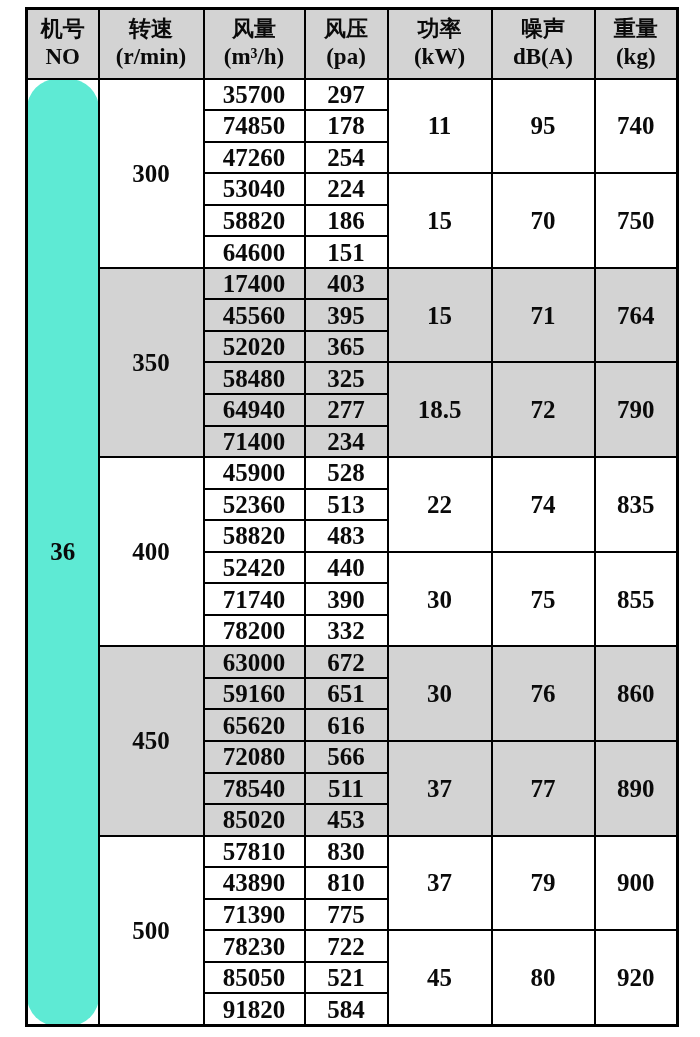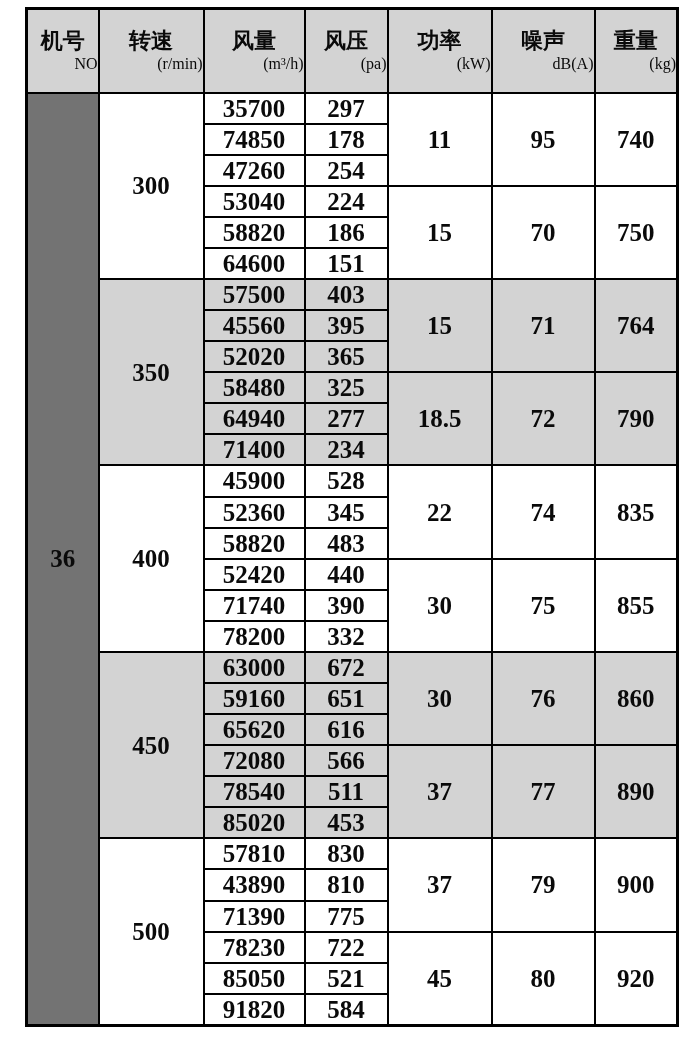"机号" tr.head { height: 84px -> 70px }
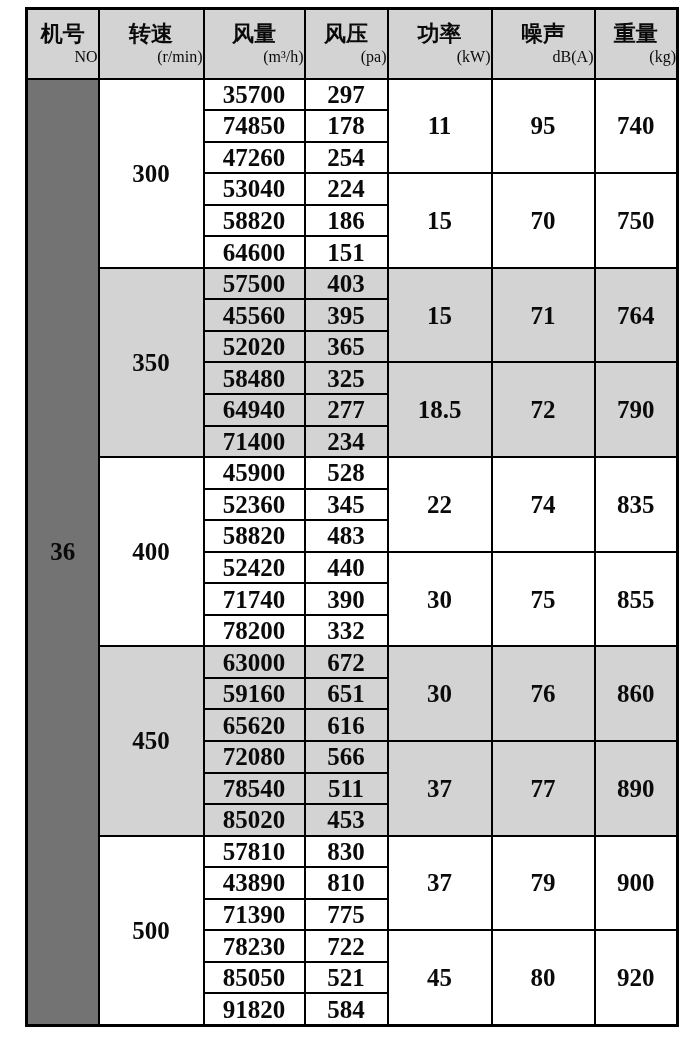"NO" tr.head th .sub { font-size: 16px -> 23px; font-weight: normal -> bold; text-align: right -> none }
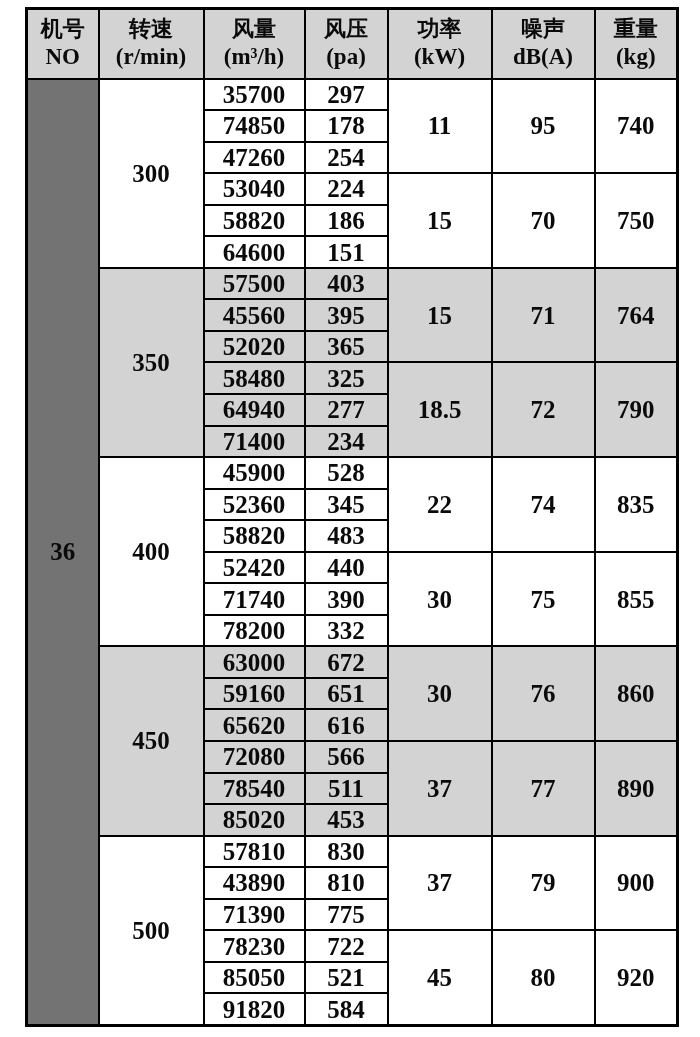"57500" td { text: 57500 -> 17400 }
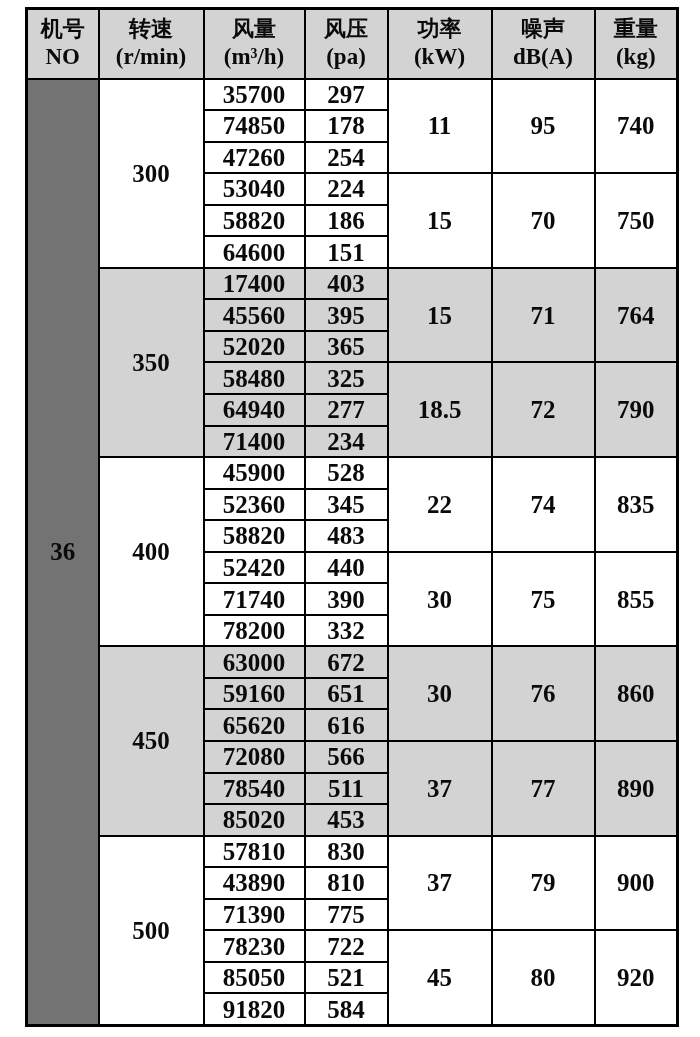"345" td { text: 345 -> 513 }
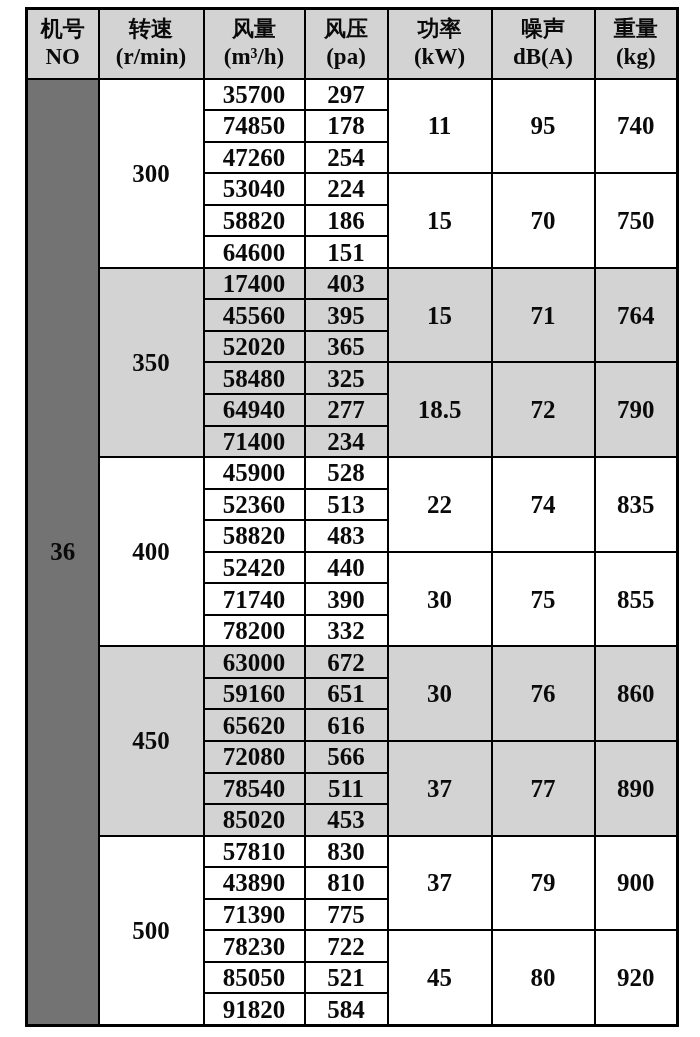"36" td.machine { background: #737373 -> #5eead4; border-radius: none -> 30px }
